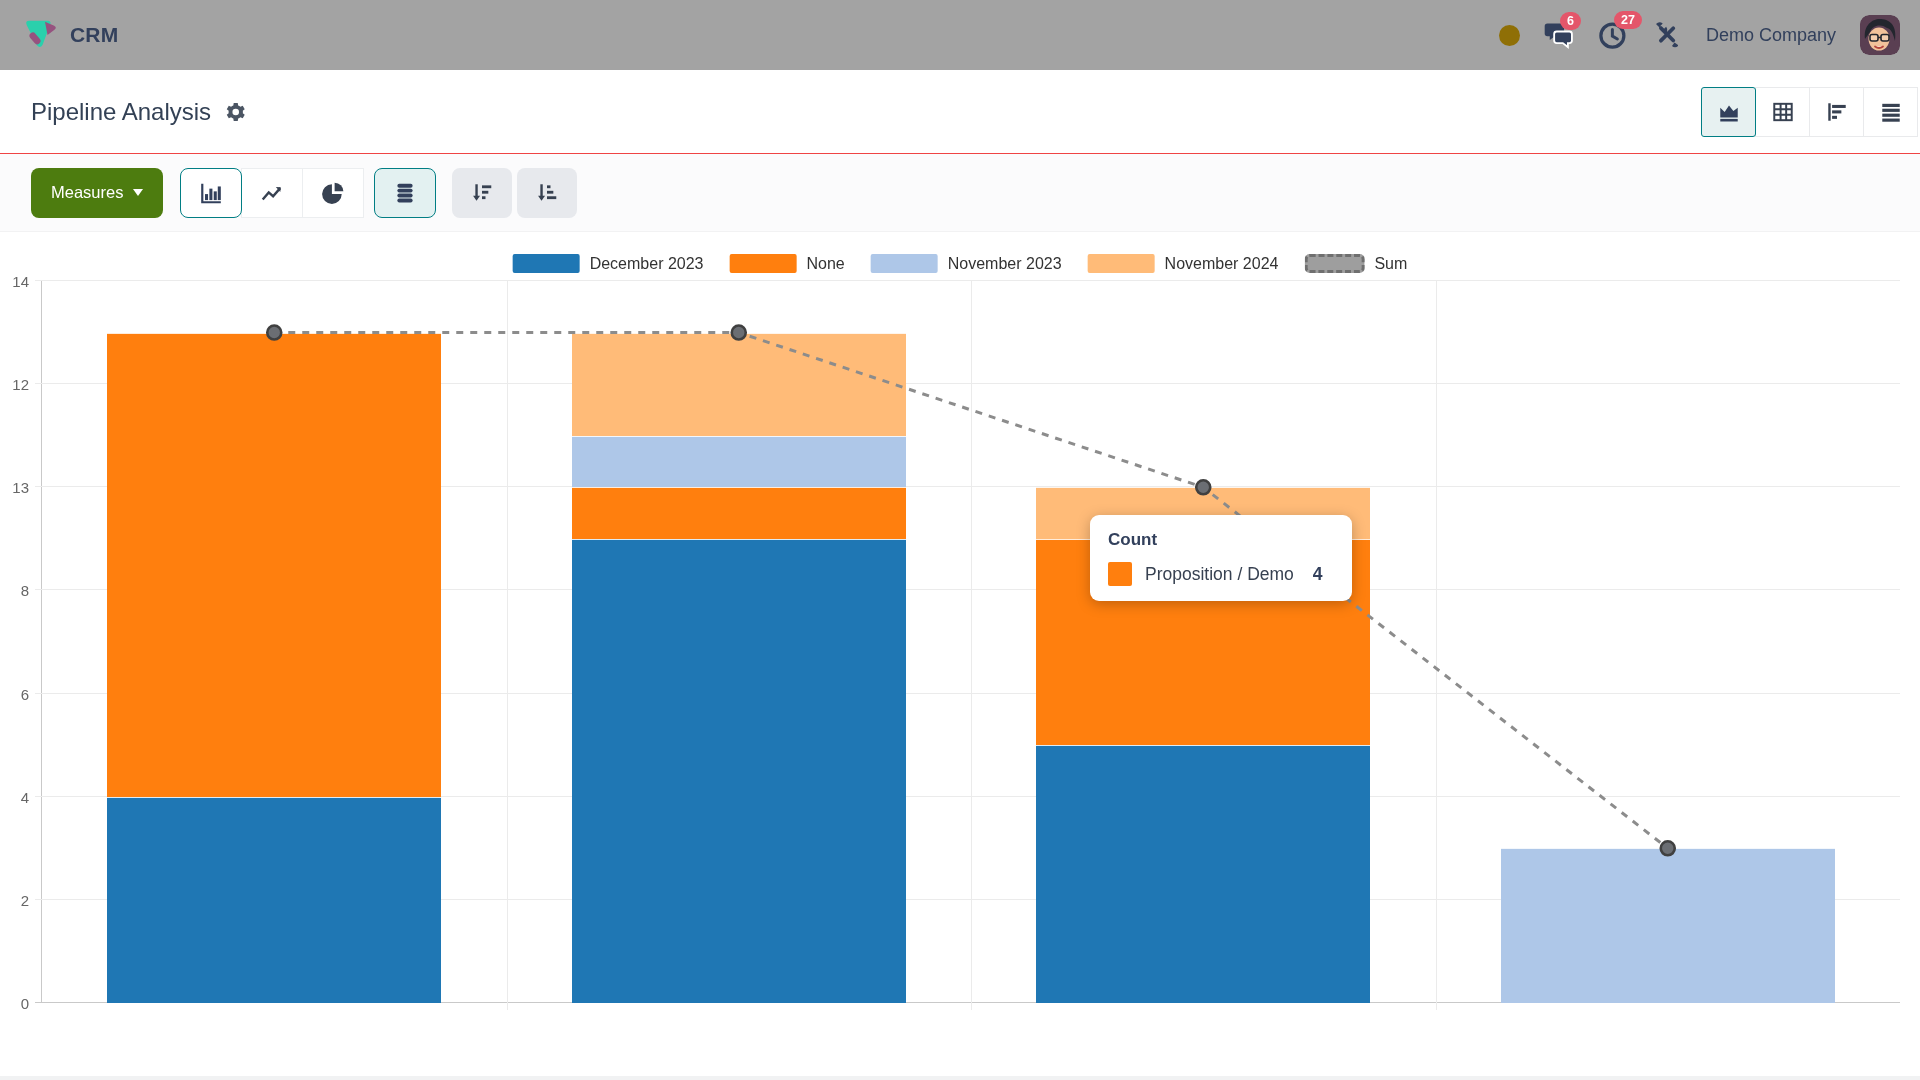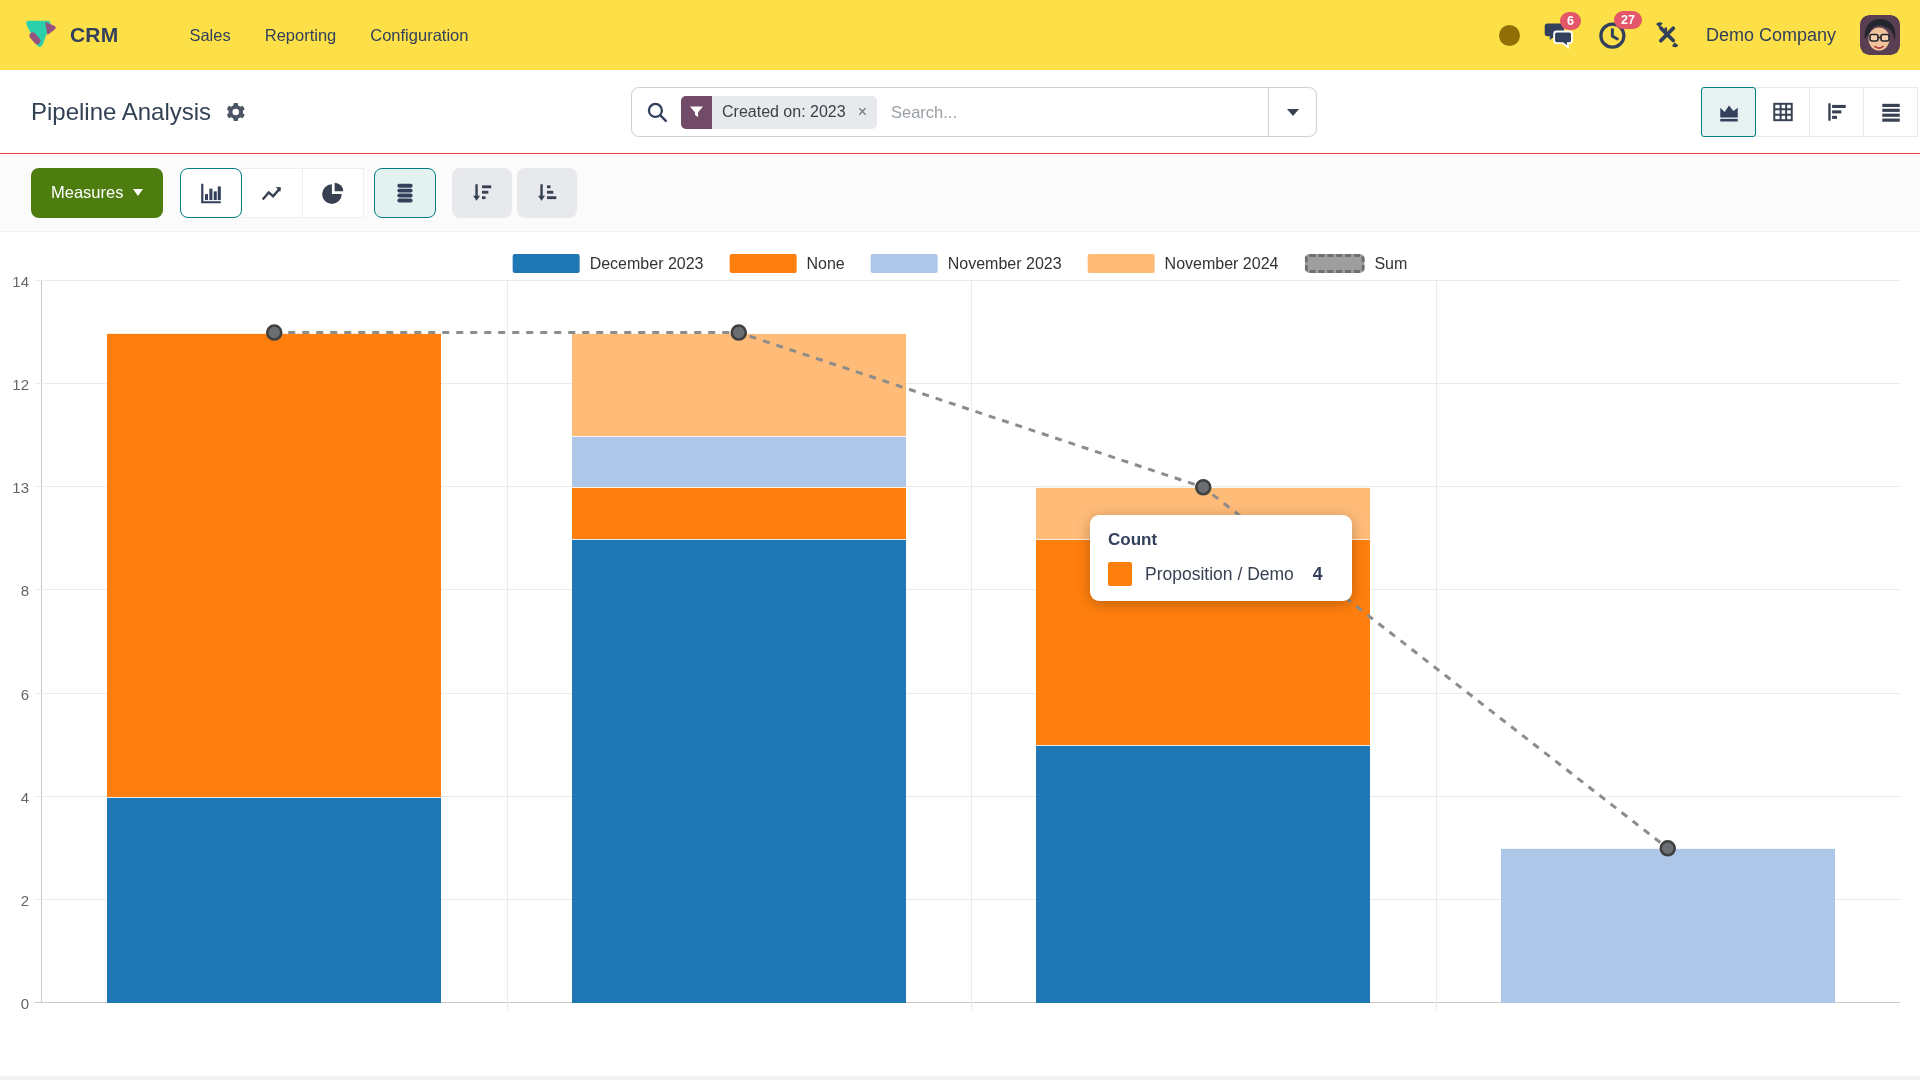"CRM" .navbar { background: #fde047 -> #a3a3a3; gap: 28px -> none }
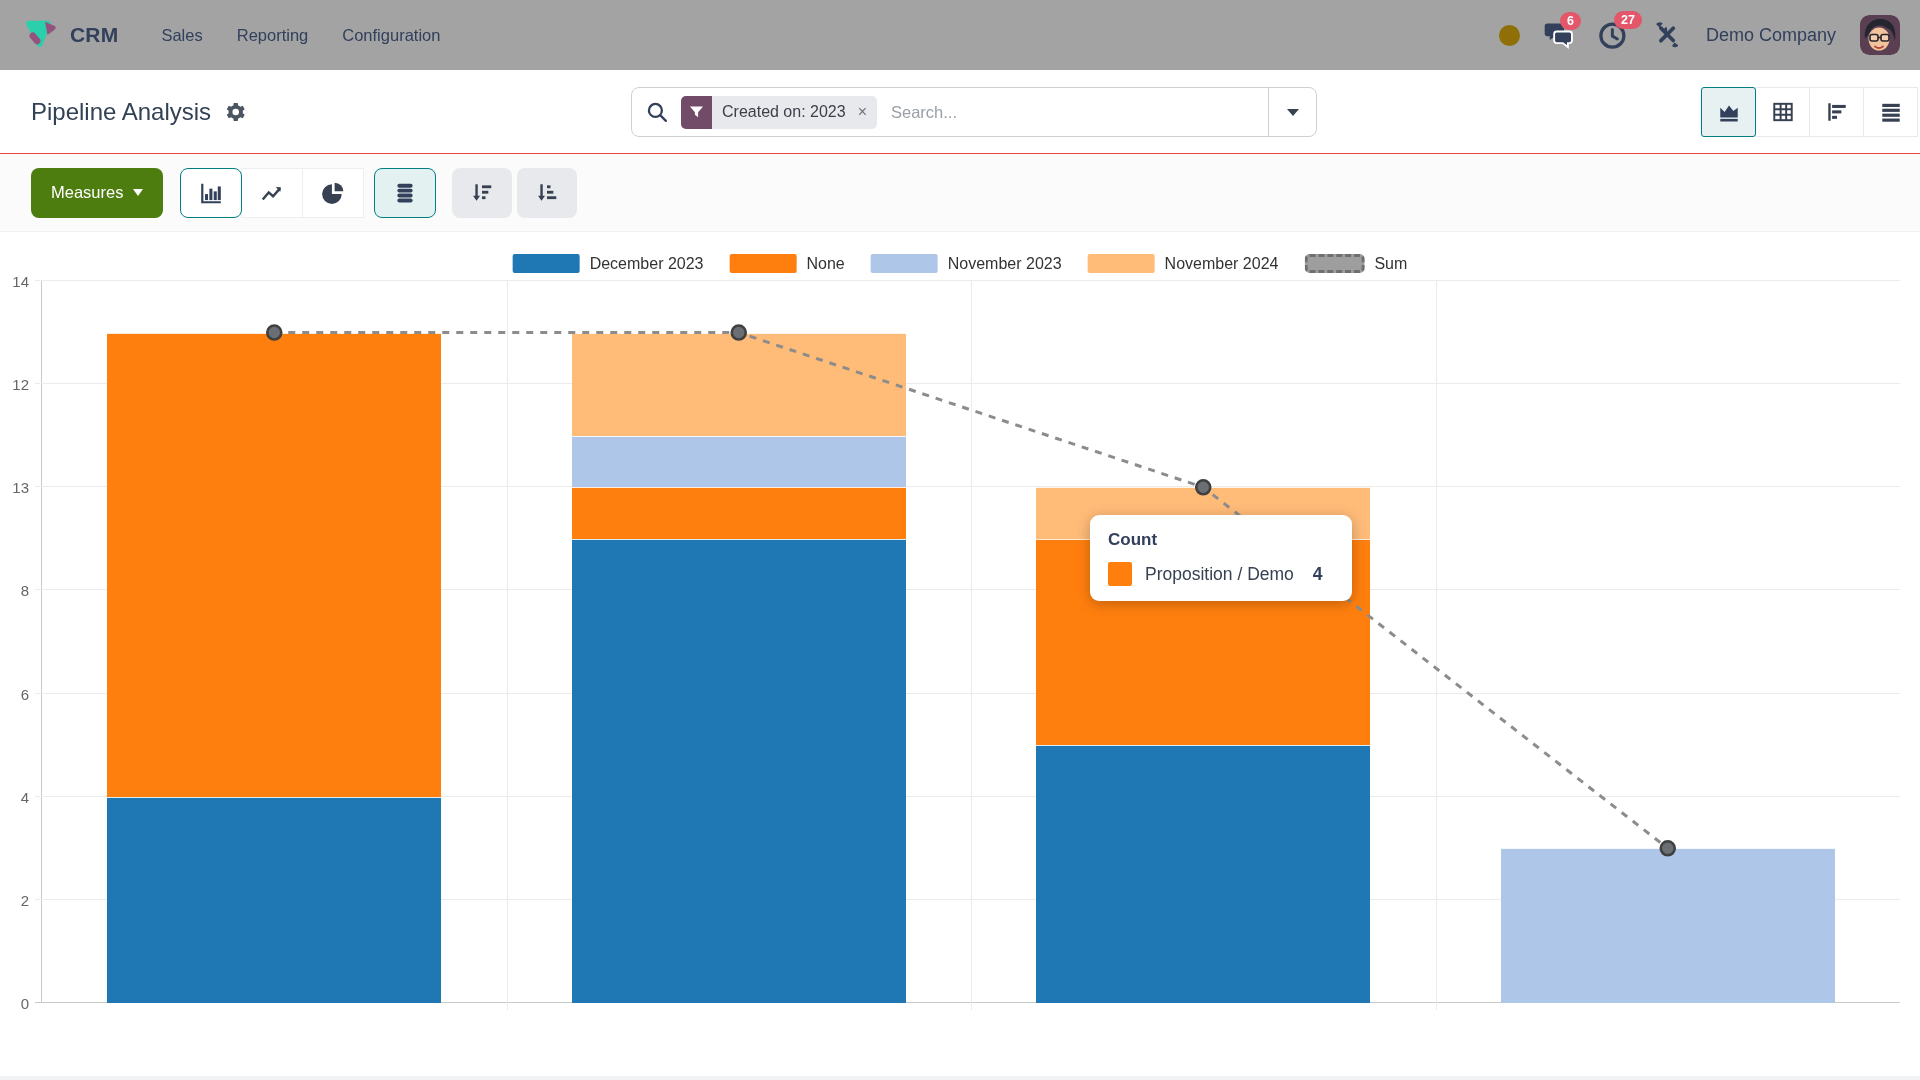"Sales" div.menus { html: <div> <span>Sales</span> <span>Reporting</span> <span>Configuration</span> </div> -> none }
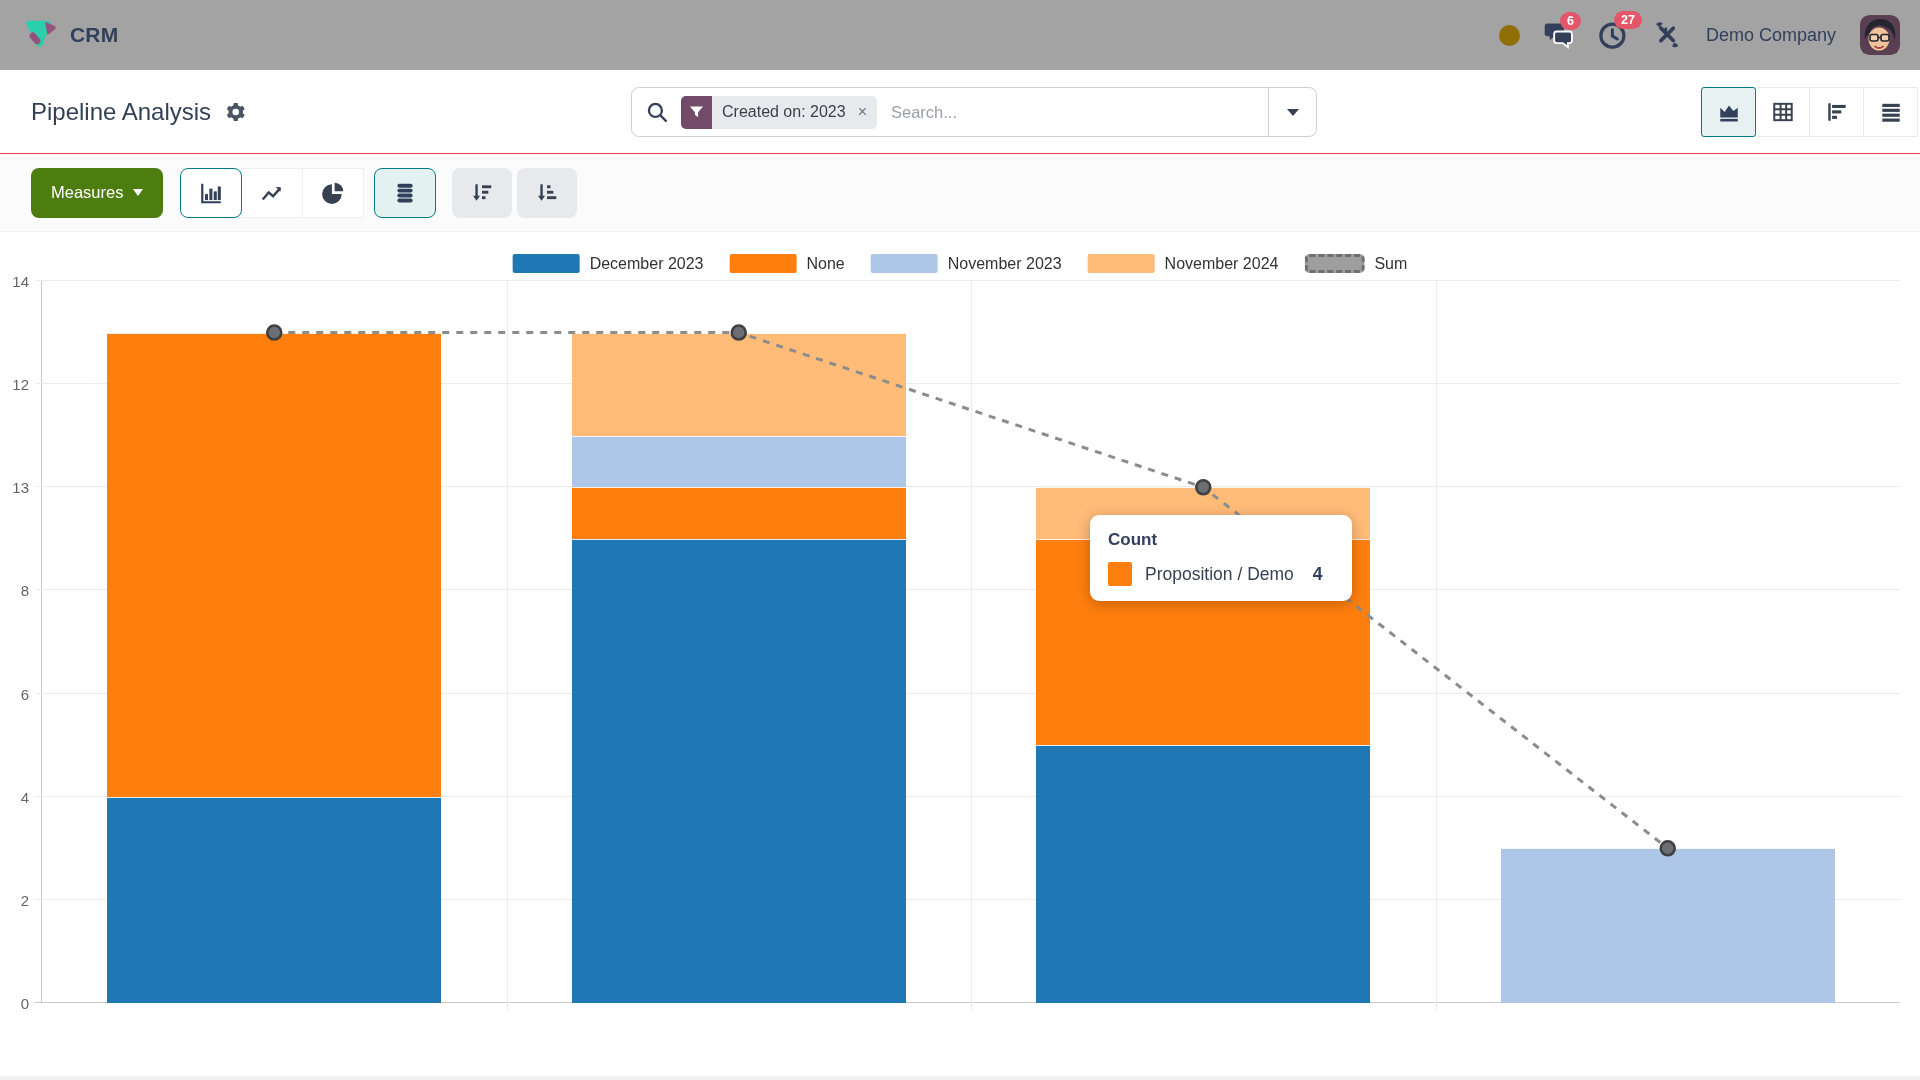"Created on: 2023" div.searchbar { html: <div> <span> <svg> <circle></circle> <path></path> </svg> </span> <span> <span> <svg> <path></path> </svg> </span> <span>Created on: 2023</span> <span>×</span> </span> <span>Search...</span> <span> <span></span> </span> </div> -> none }
